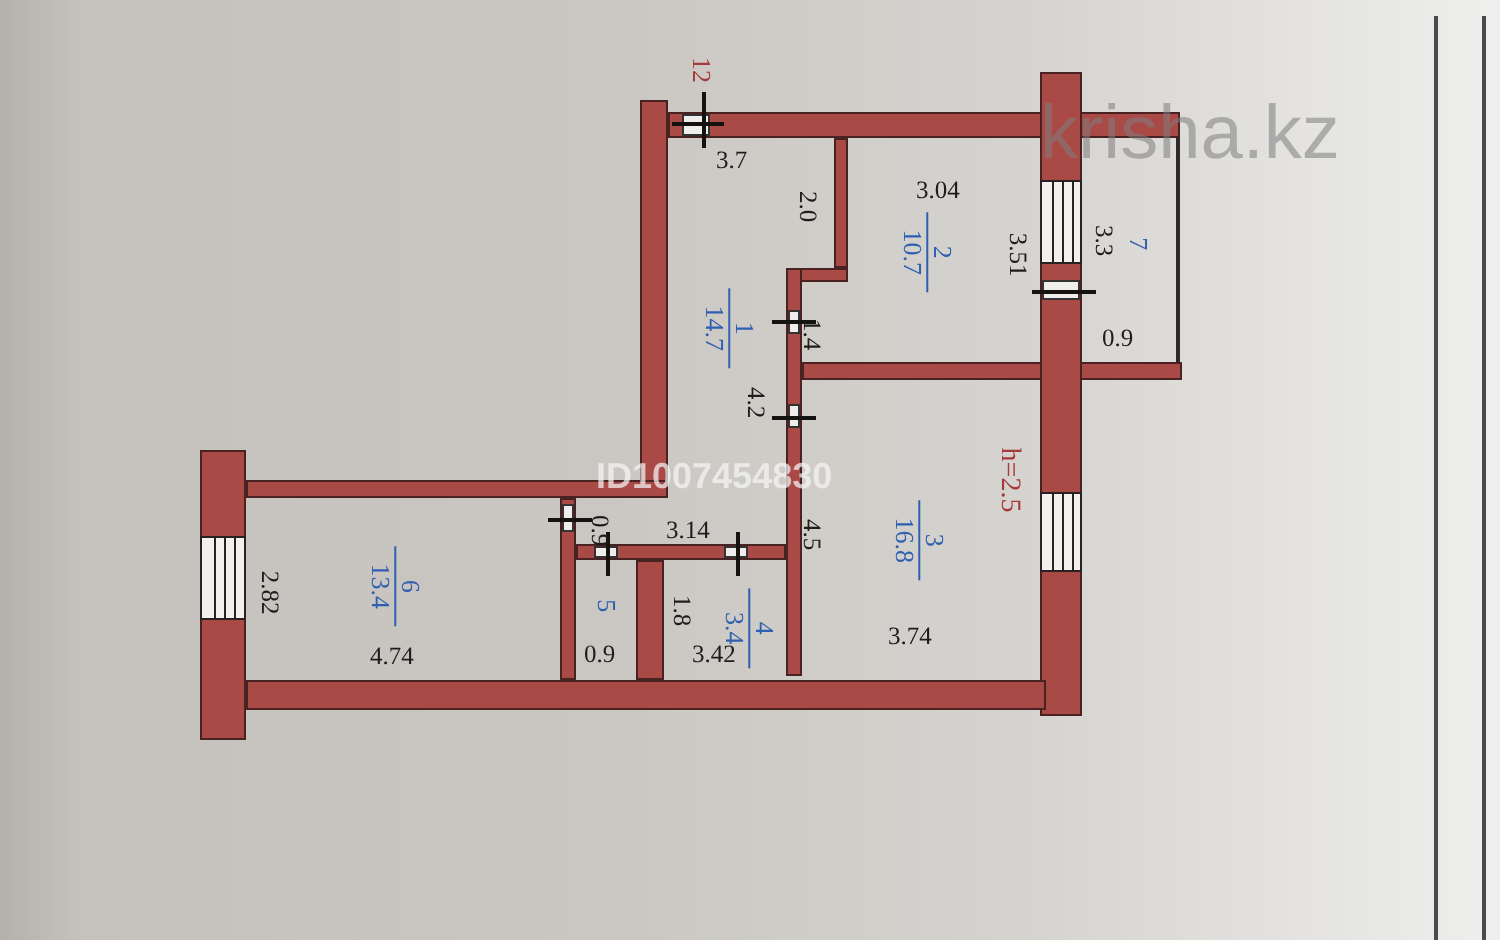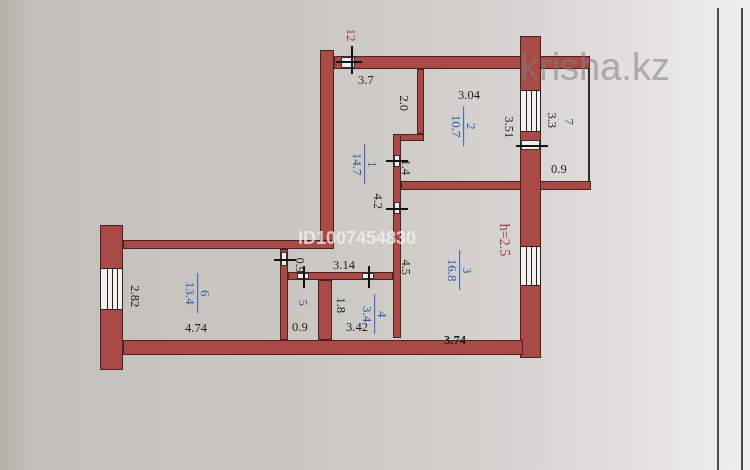"3.74" div.dim { font-weight: bold -> none; top: 334px -> 312px }
